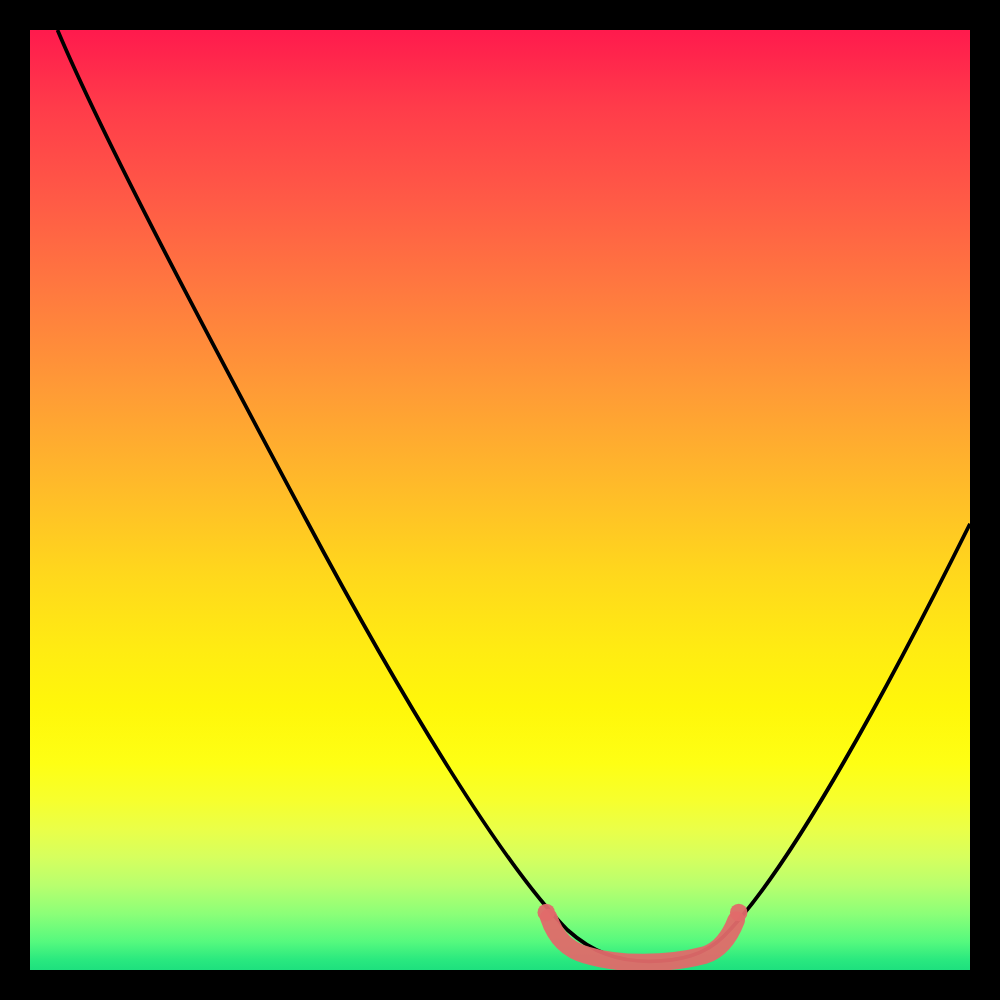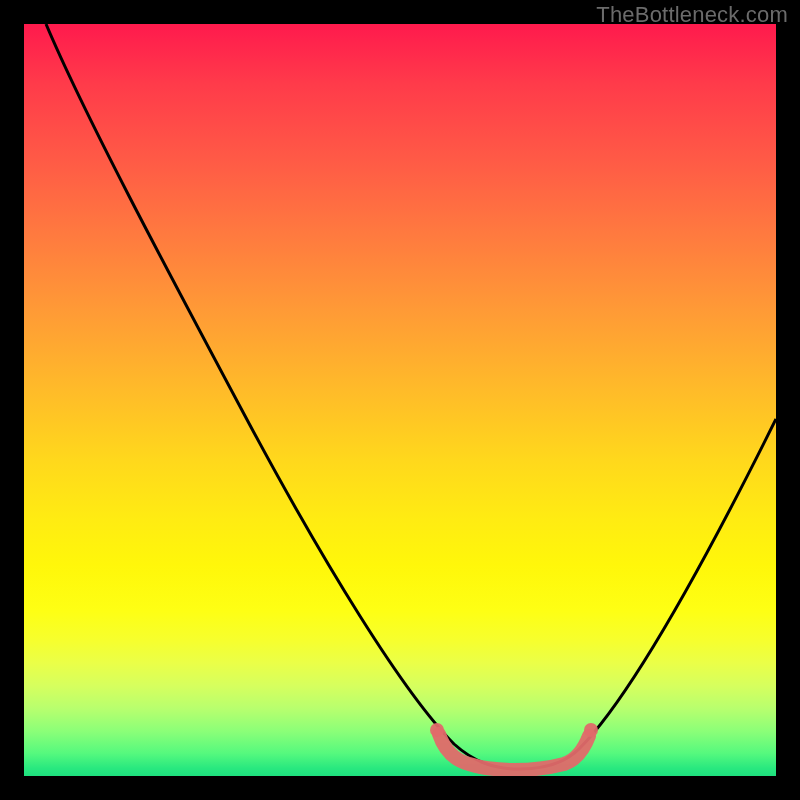"TheBottleneck.com" div.watermark { html: <div>TheBottleneck.com</div> -> none }
